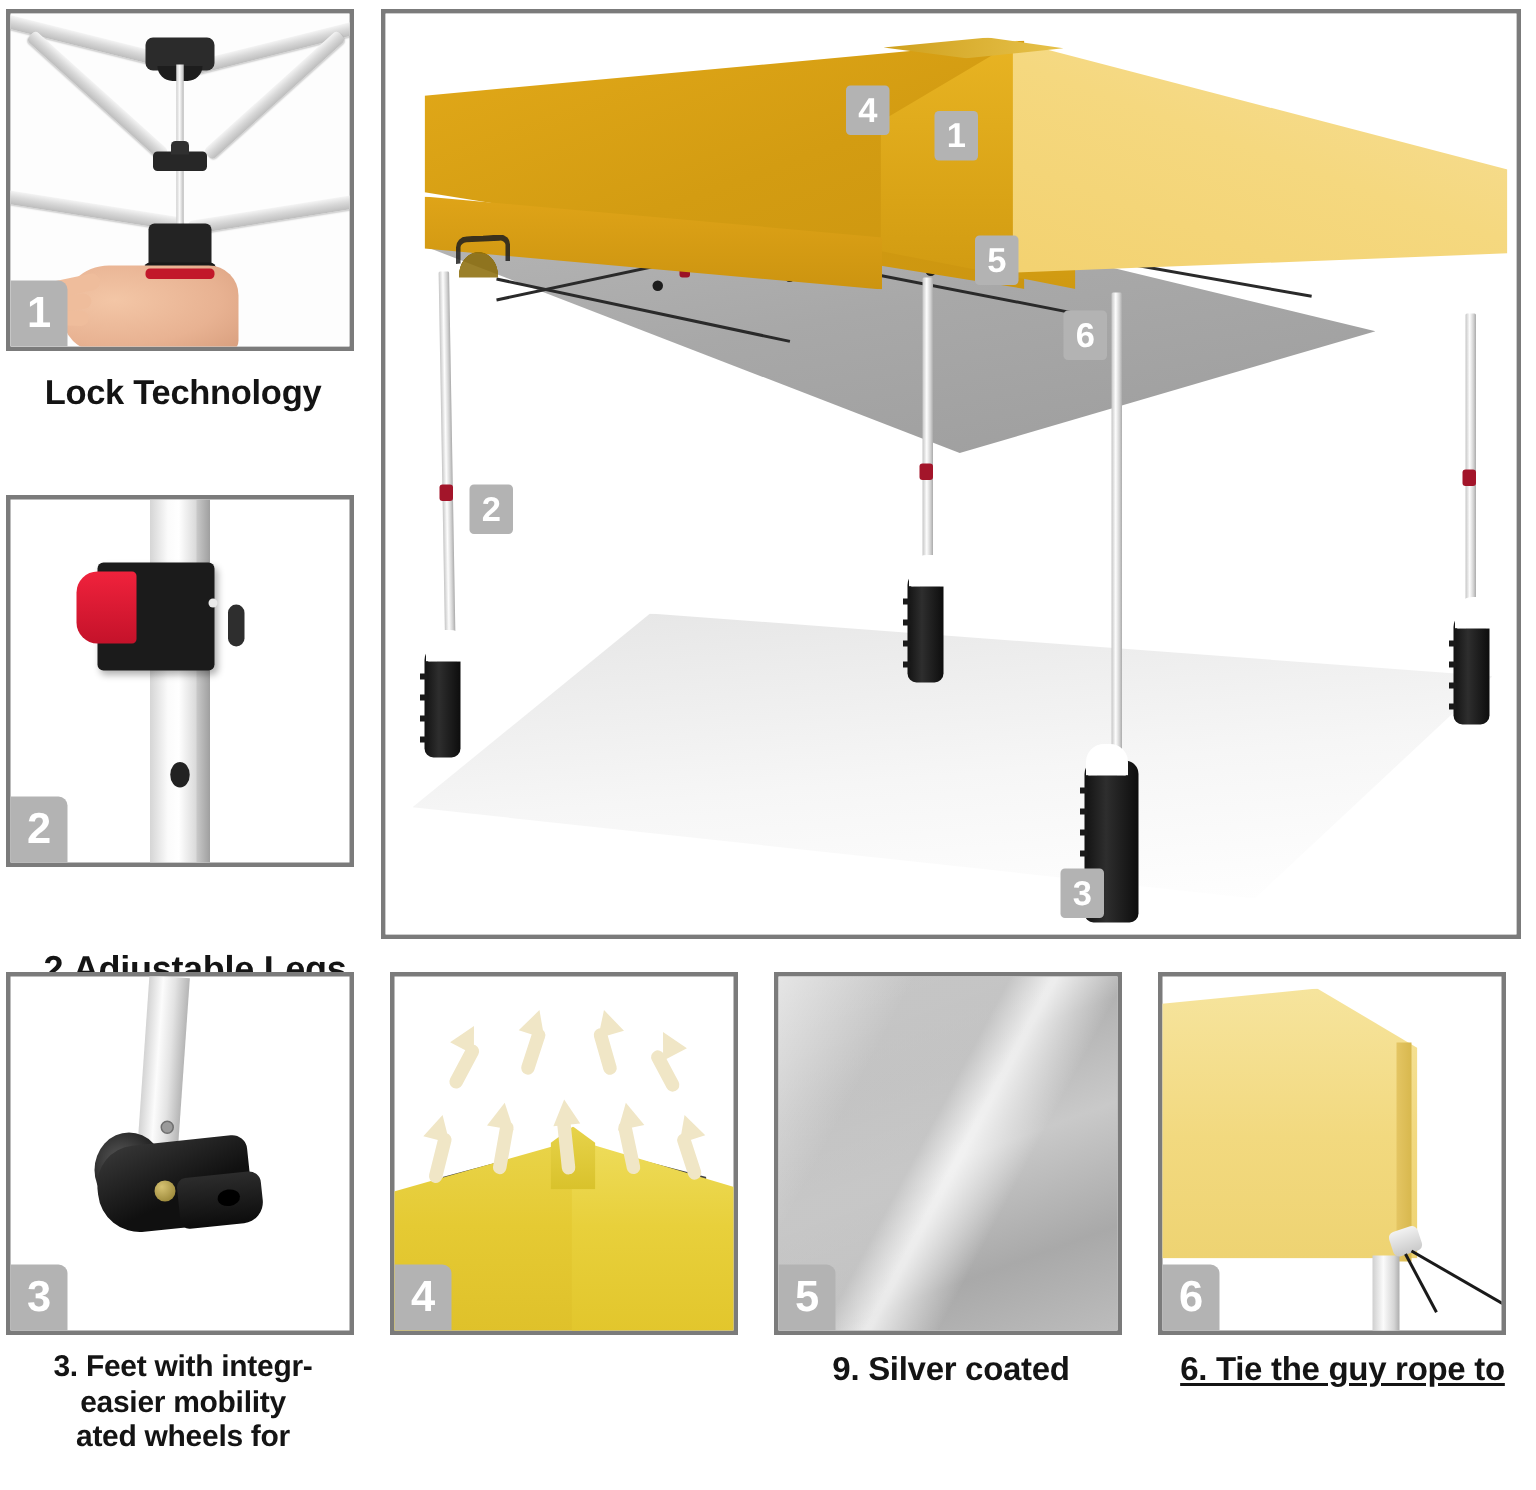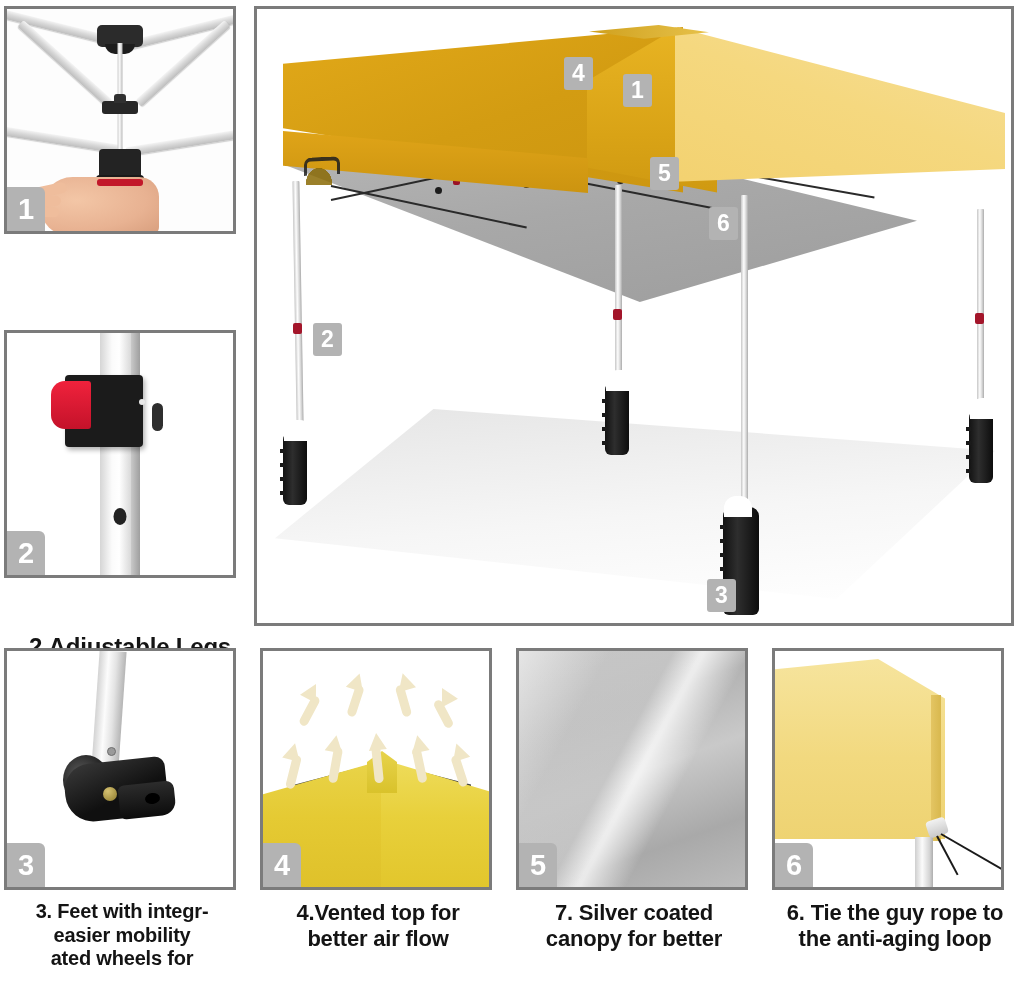"Lock Technology" div { html: none -> <div>Lock Technology</div> }
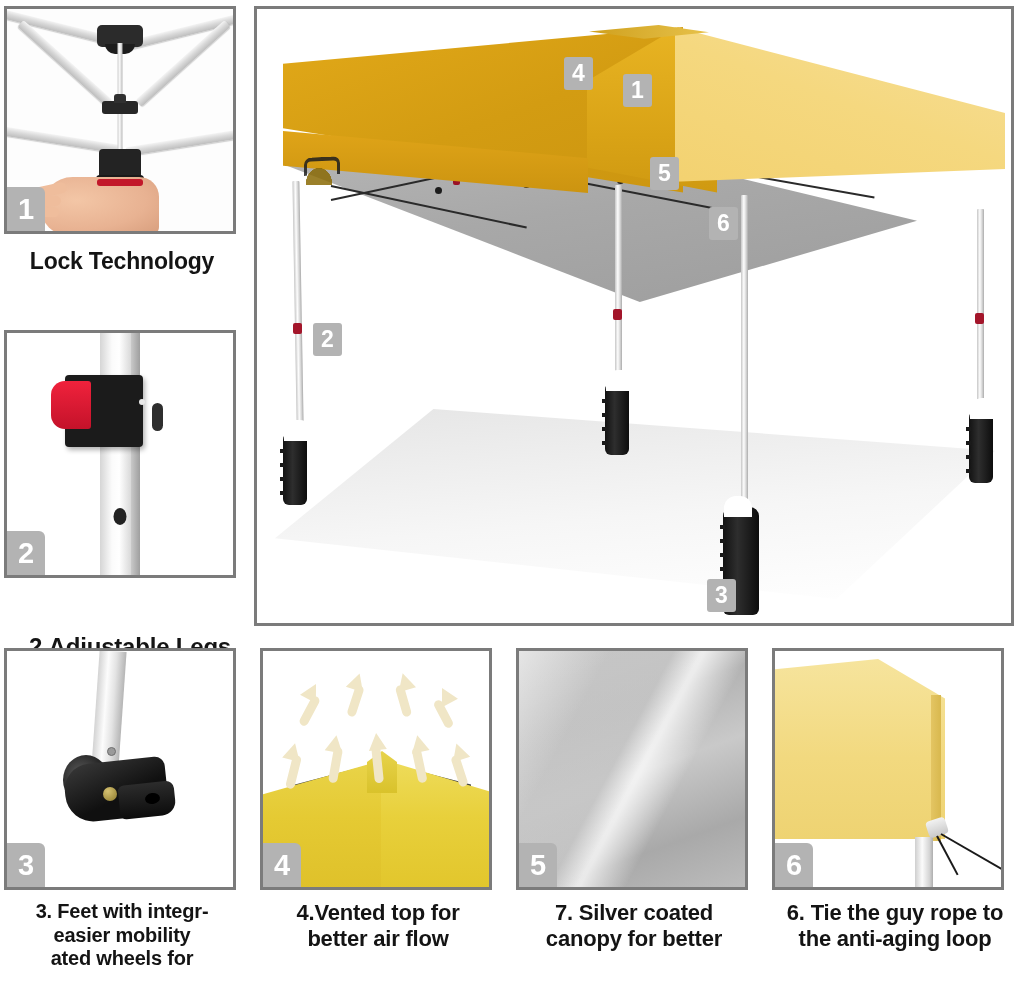"4.Vented top for" div.caption { html: <div> <div>4.Vented top for</div> <div>better air flow</div> </div> -> none }
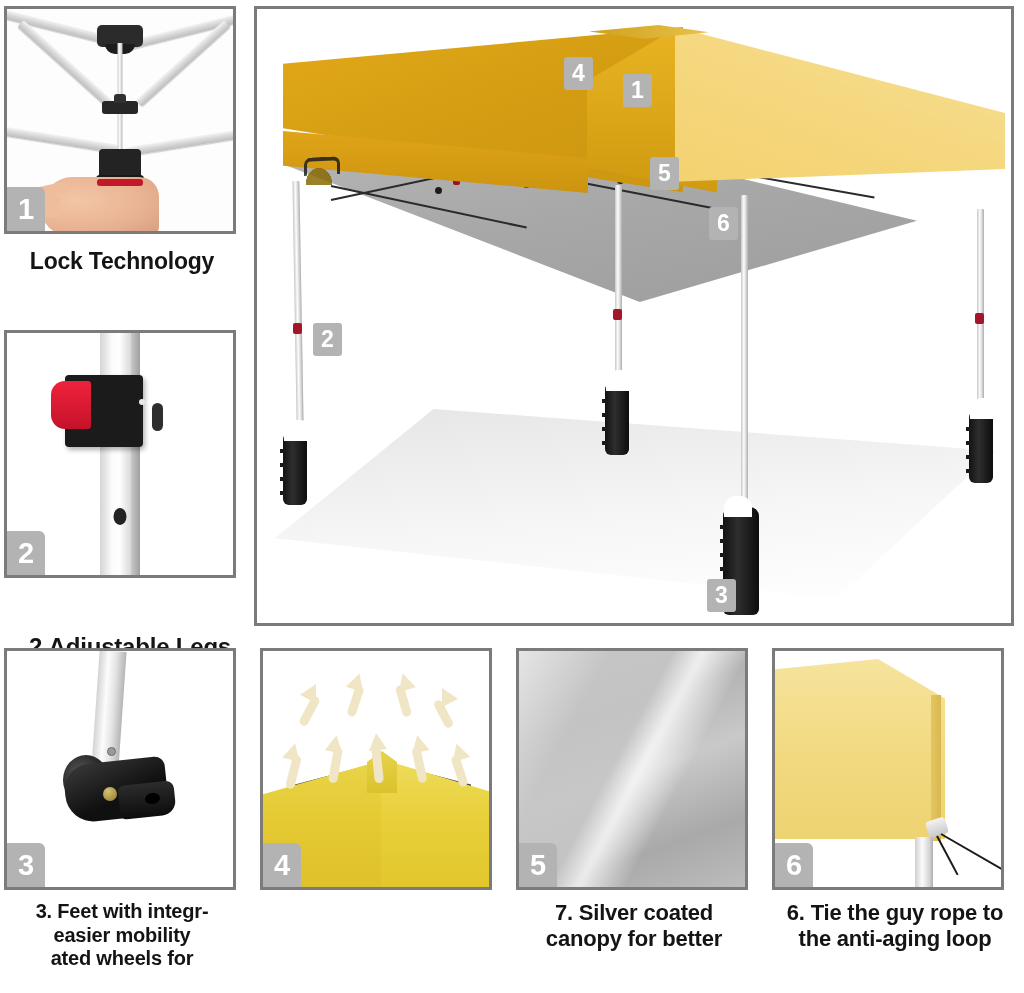"7. Silver coated" div { text: 7 -> 9 }
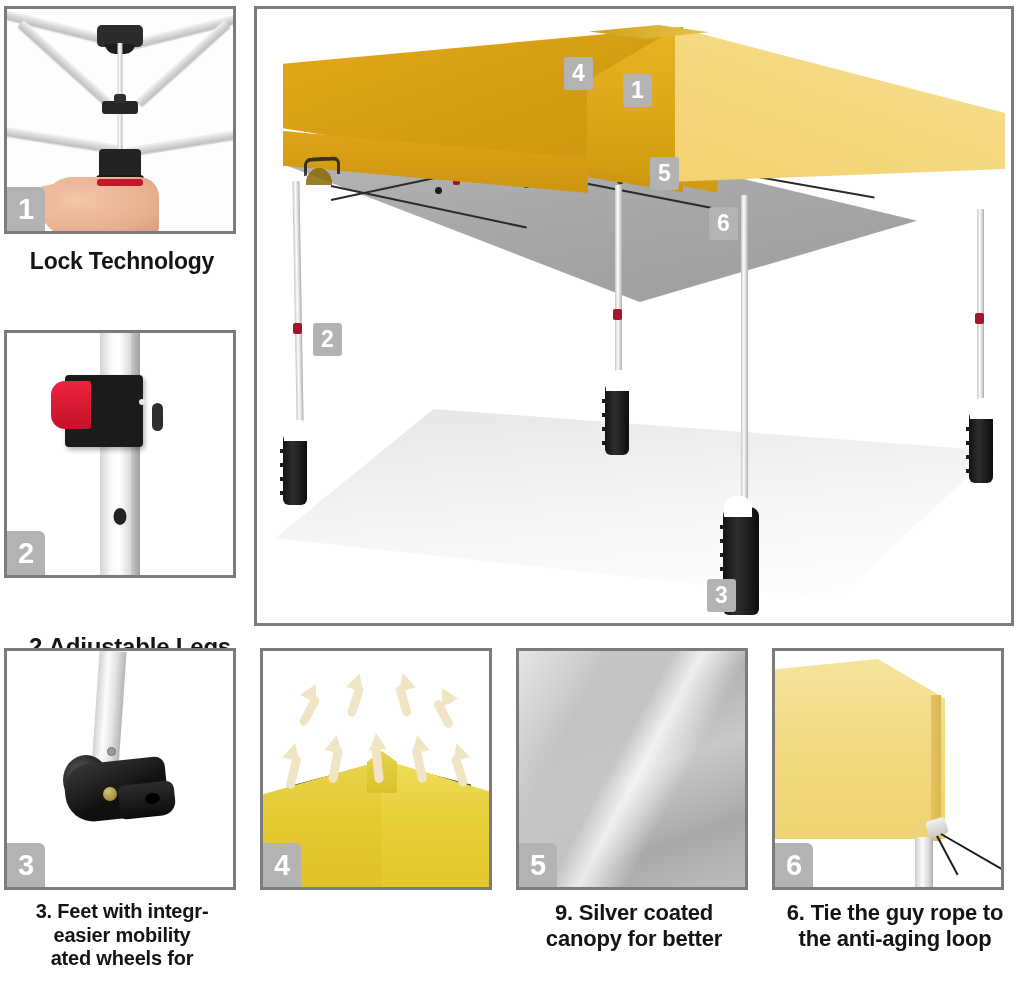"6. Tie the guy rope" div.caption { text-decoration: none -> underline }
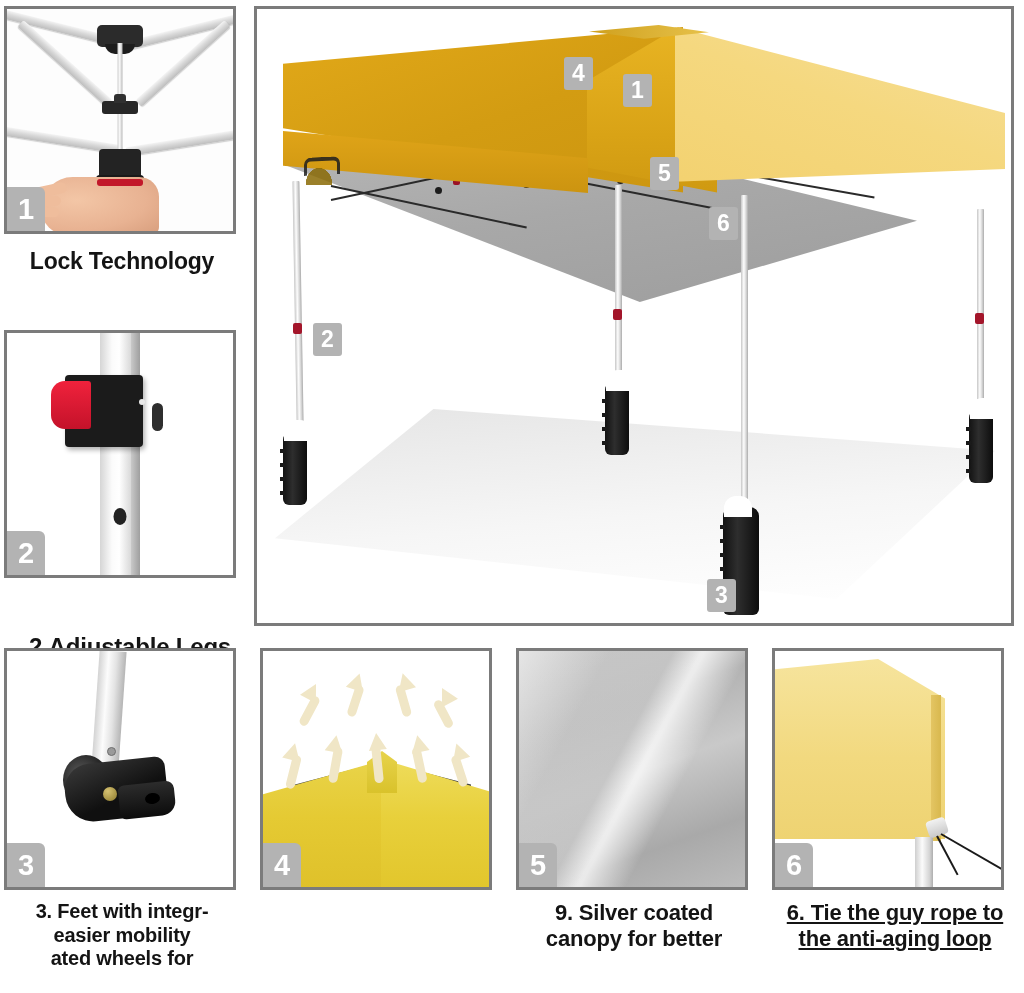"canopy for better" div { html: <div>canopy for better</div> -> none }
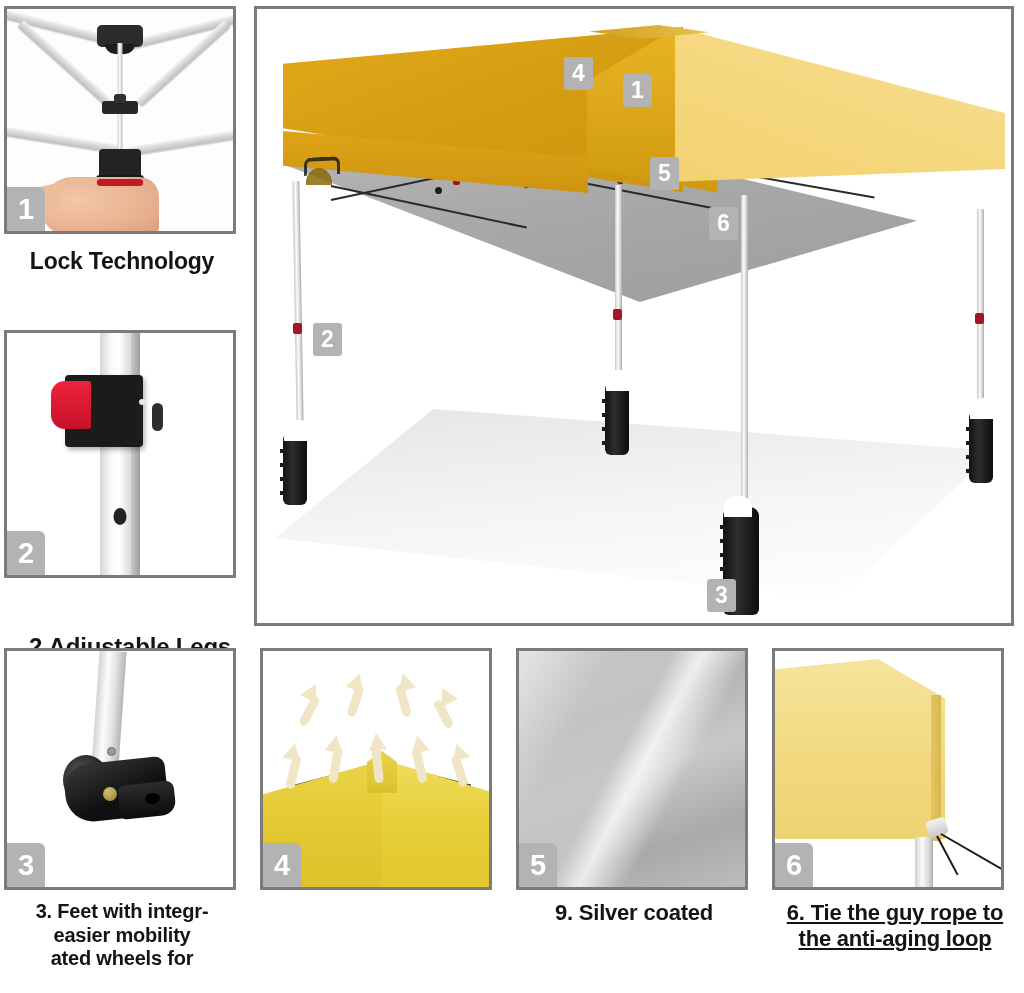"the anti-aging loop" div { html: <div>the anti-aging loop</div> -> none }
